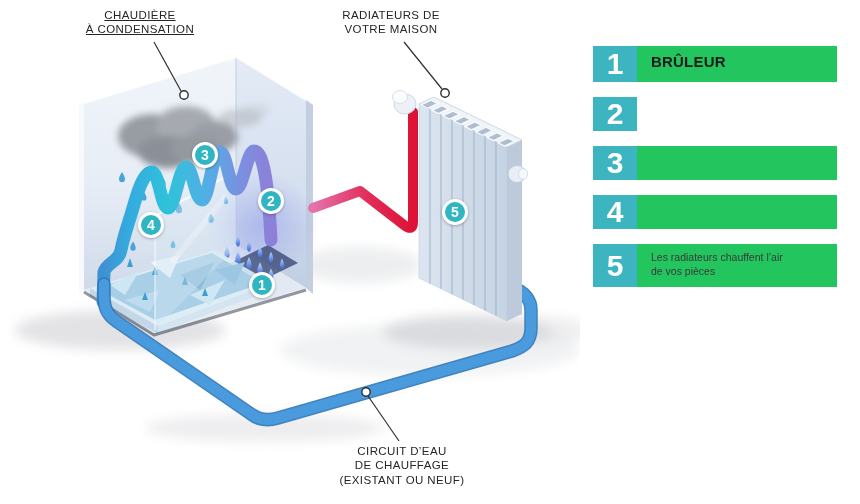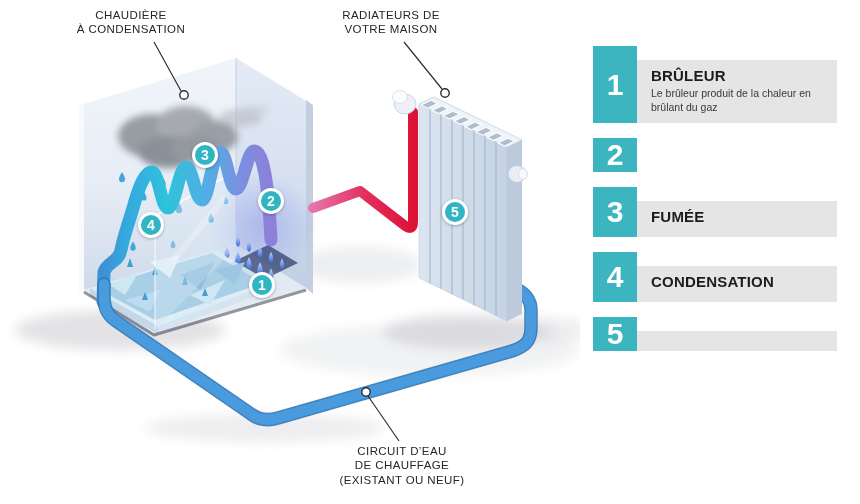"CHAUDIÈRE" .label-boiler { left: 49px -> 58px; text-decoration: none -> underline }
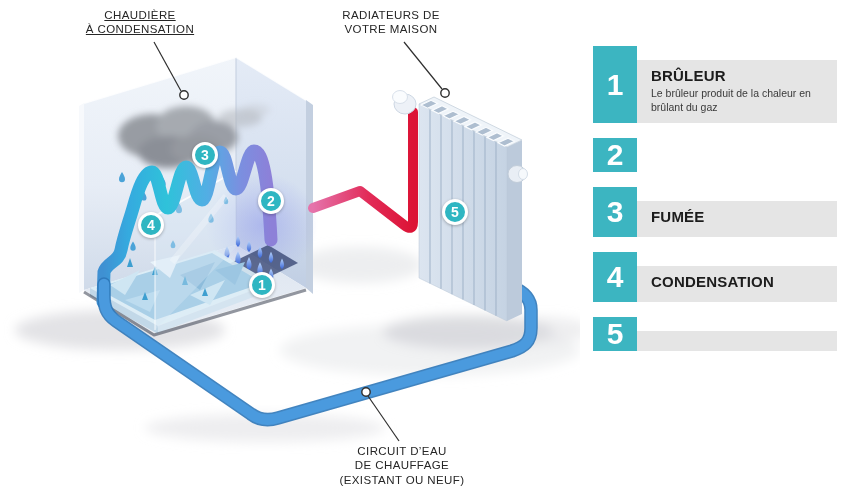"BRÛLEUR" .legend-body { background: #e5e5e5 -> #22c55e; margin-top: 14px -> none }
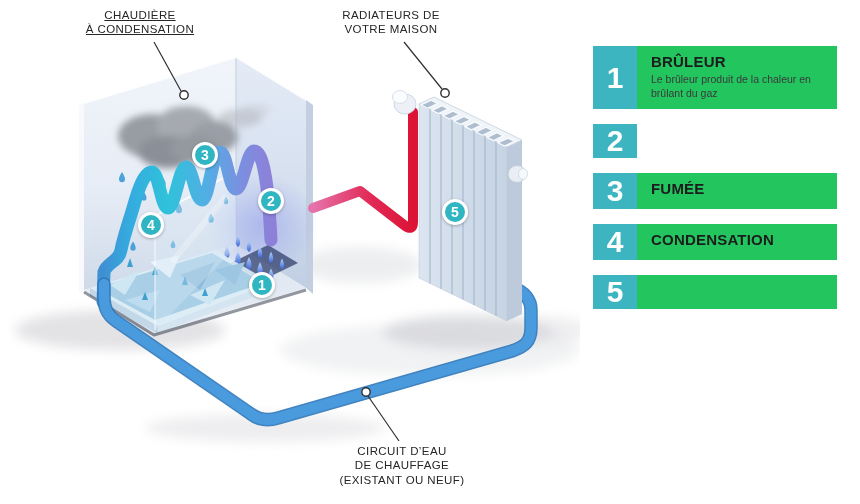"Le brûleur produit de la" div.legend-desc { html: <div>Le brûleur produit de la chaleur en brûlant du gaz</div> -> none }
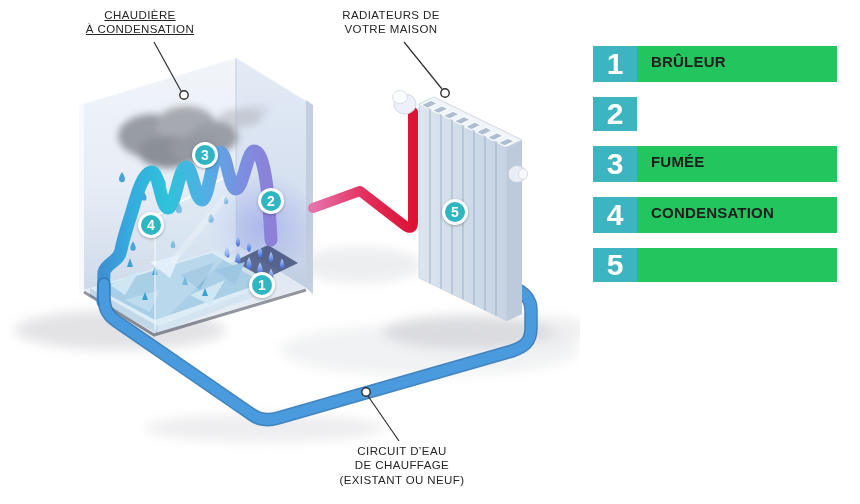"FUMÉE" div.legend-title { html: <div>FUMÉE</div> -> none }
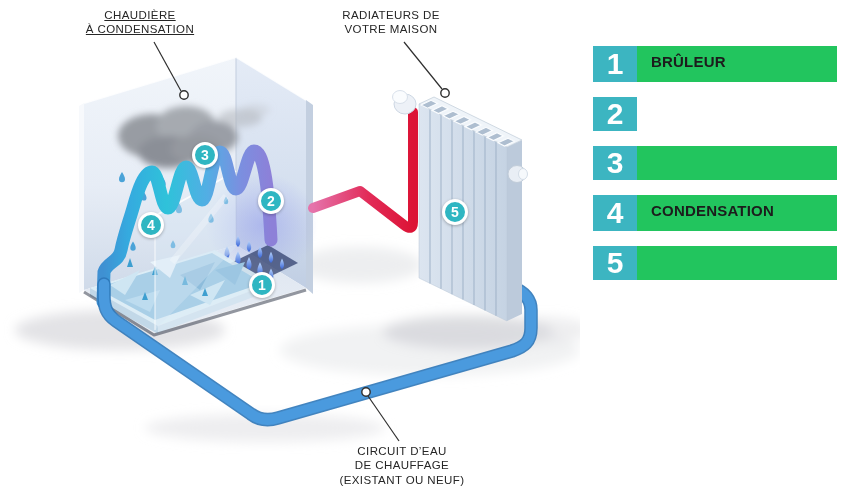"CONDENSATION" div.legend-title { html: <div>CONDENSATION</div> -> none }
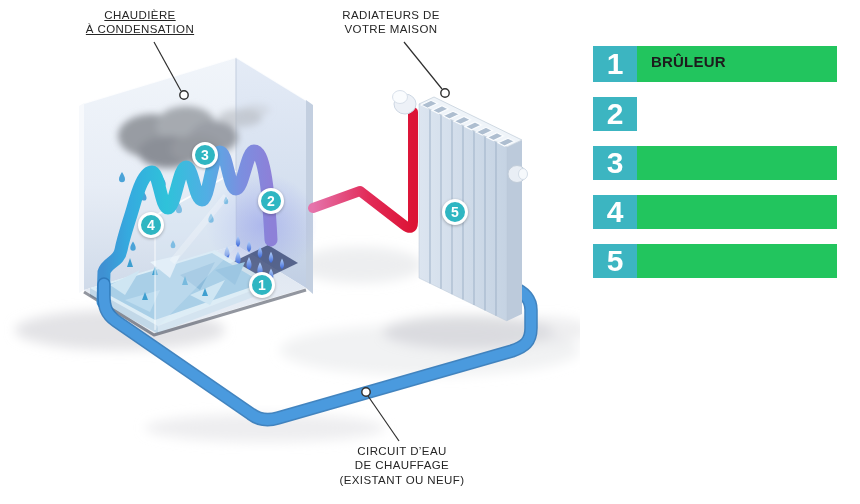"Les radiateurs chauffent l’air" div.legend-desc { html: none -> <div>Les radiateurs chauffent l’air de vos pièces</div> }
